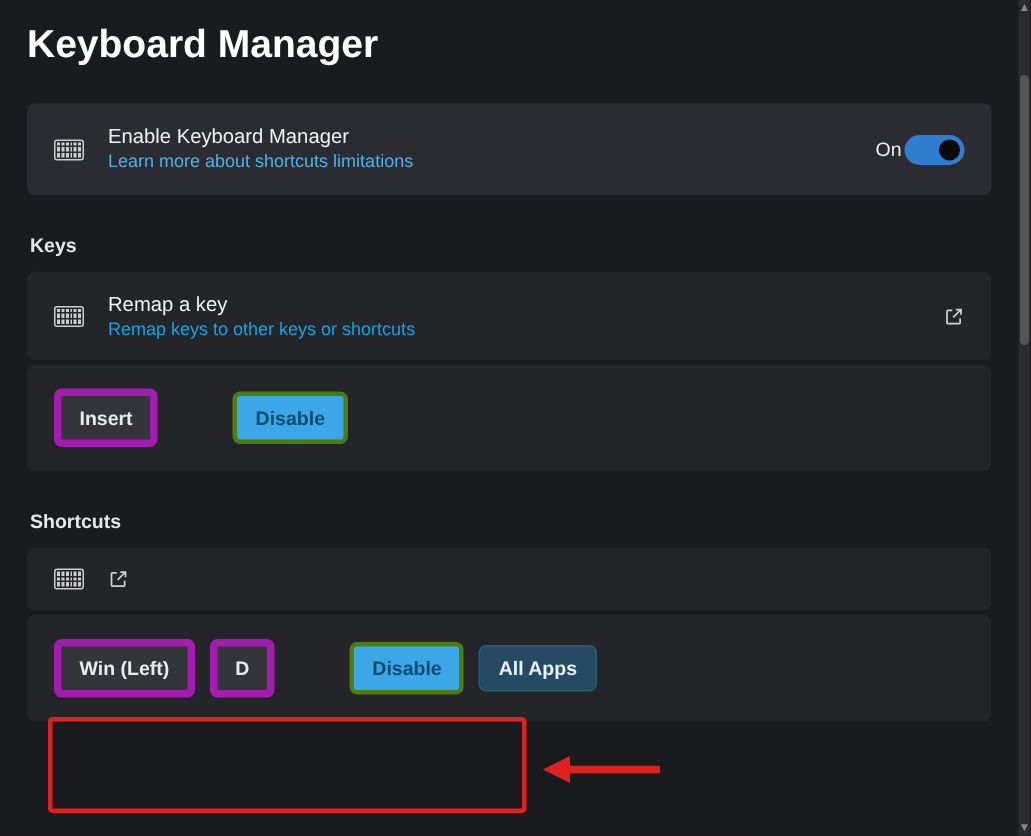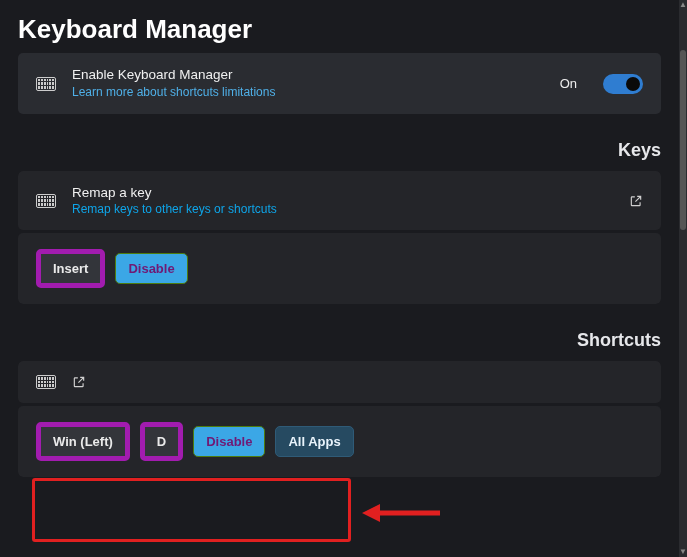"Keyboard Manager" .page-title { margin-bottom: 8px -> 24px }
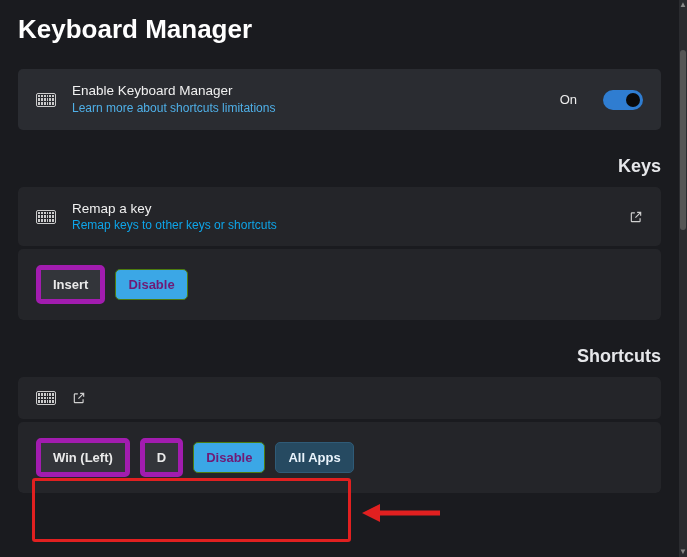"On" .toggle-wrap { gap: 26px -> 2px }
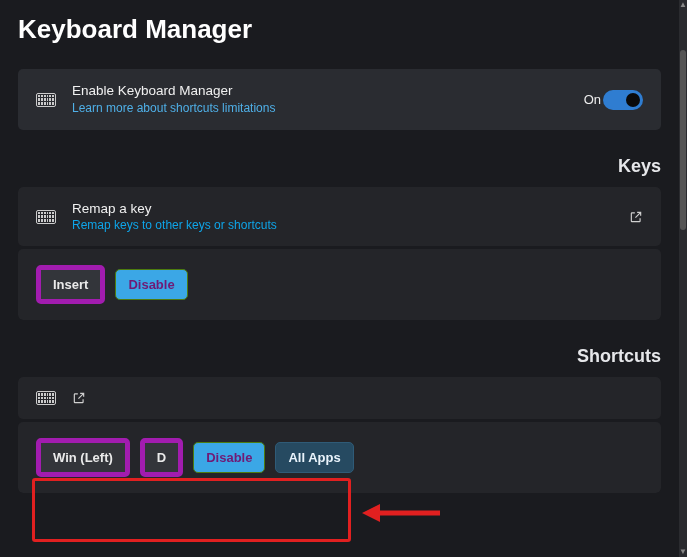"Keys" .section-label { font-size: 18px -> 13px; text-align: right -> none }
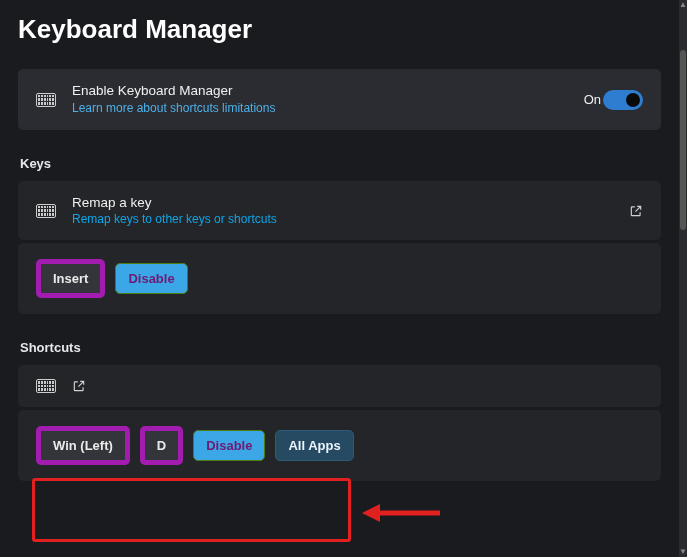"Disable" .chip-blue { border: 1px solid #4d7c0f -> 3px solid #4d7c0f; color: #701a75 -> #0c4a6e; margin-left: none -> 40px }
